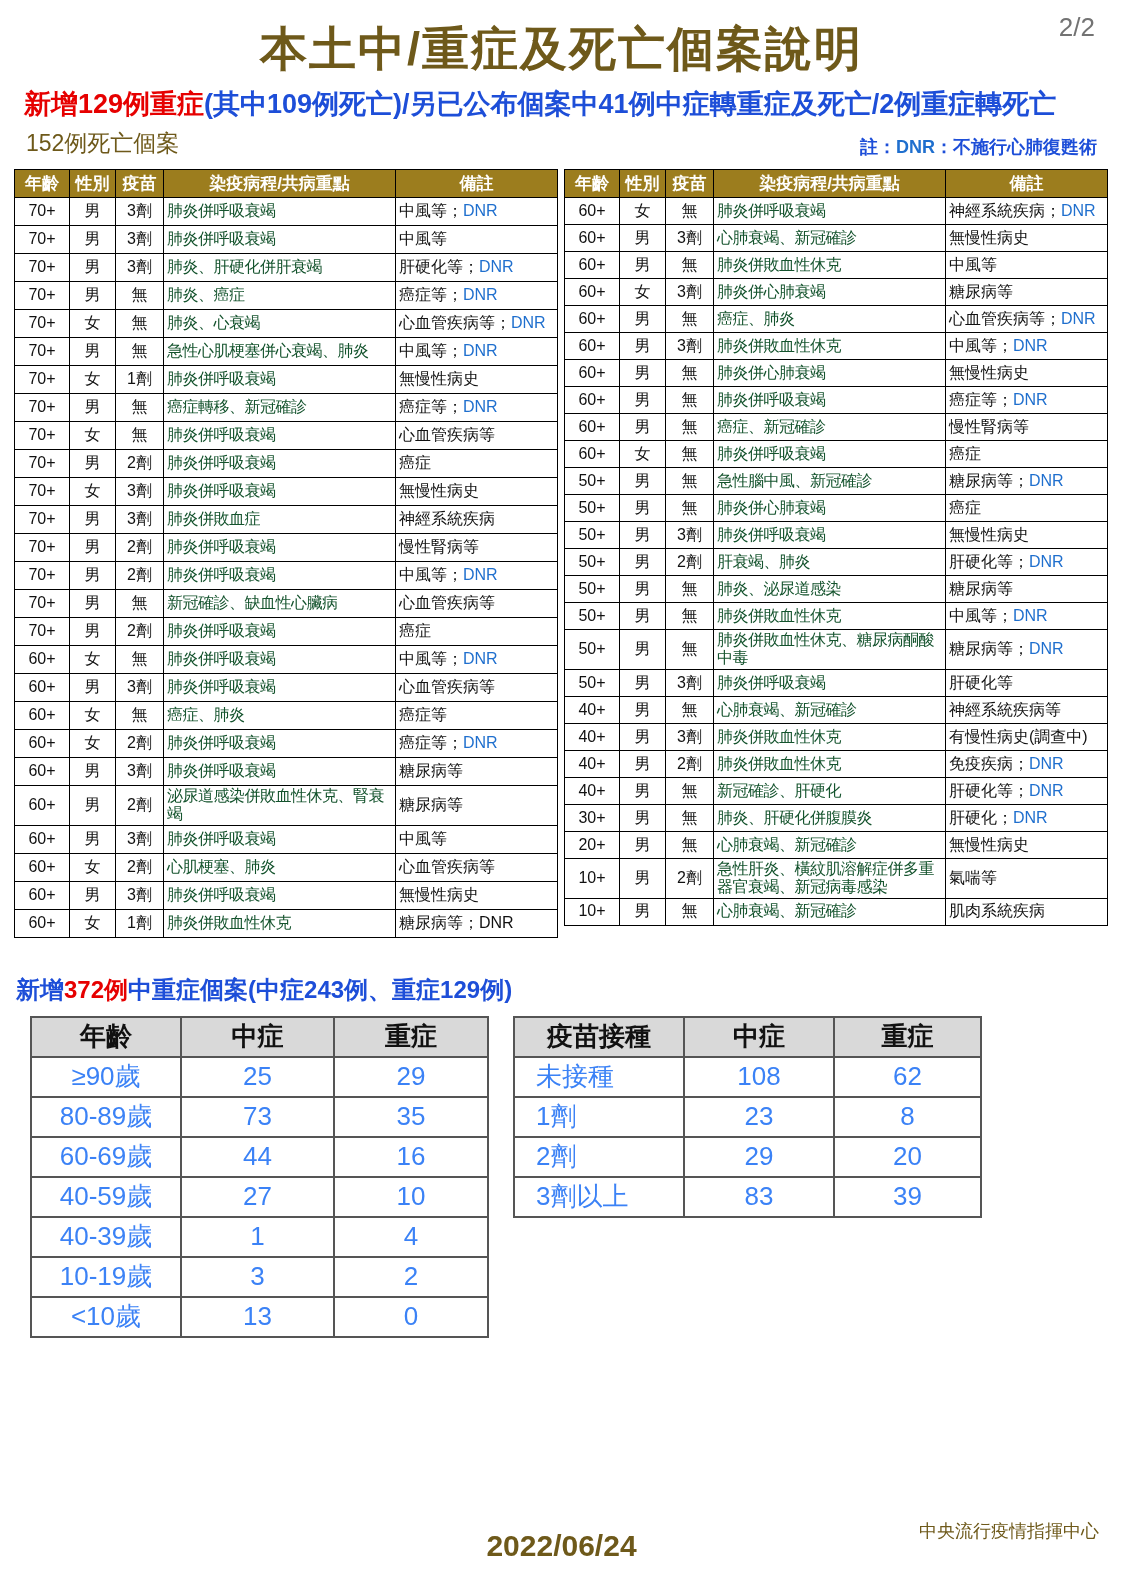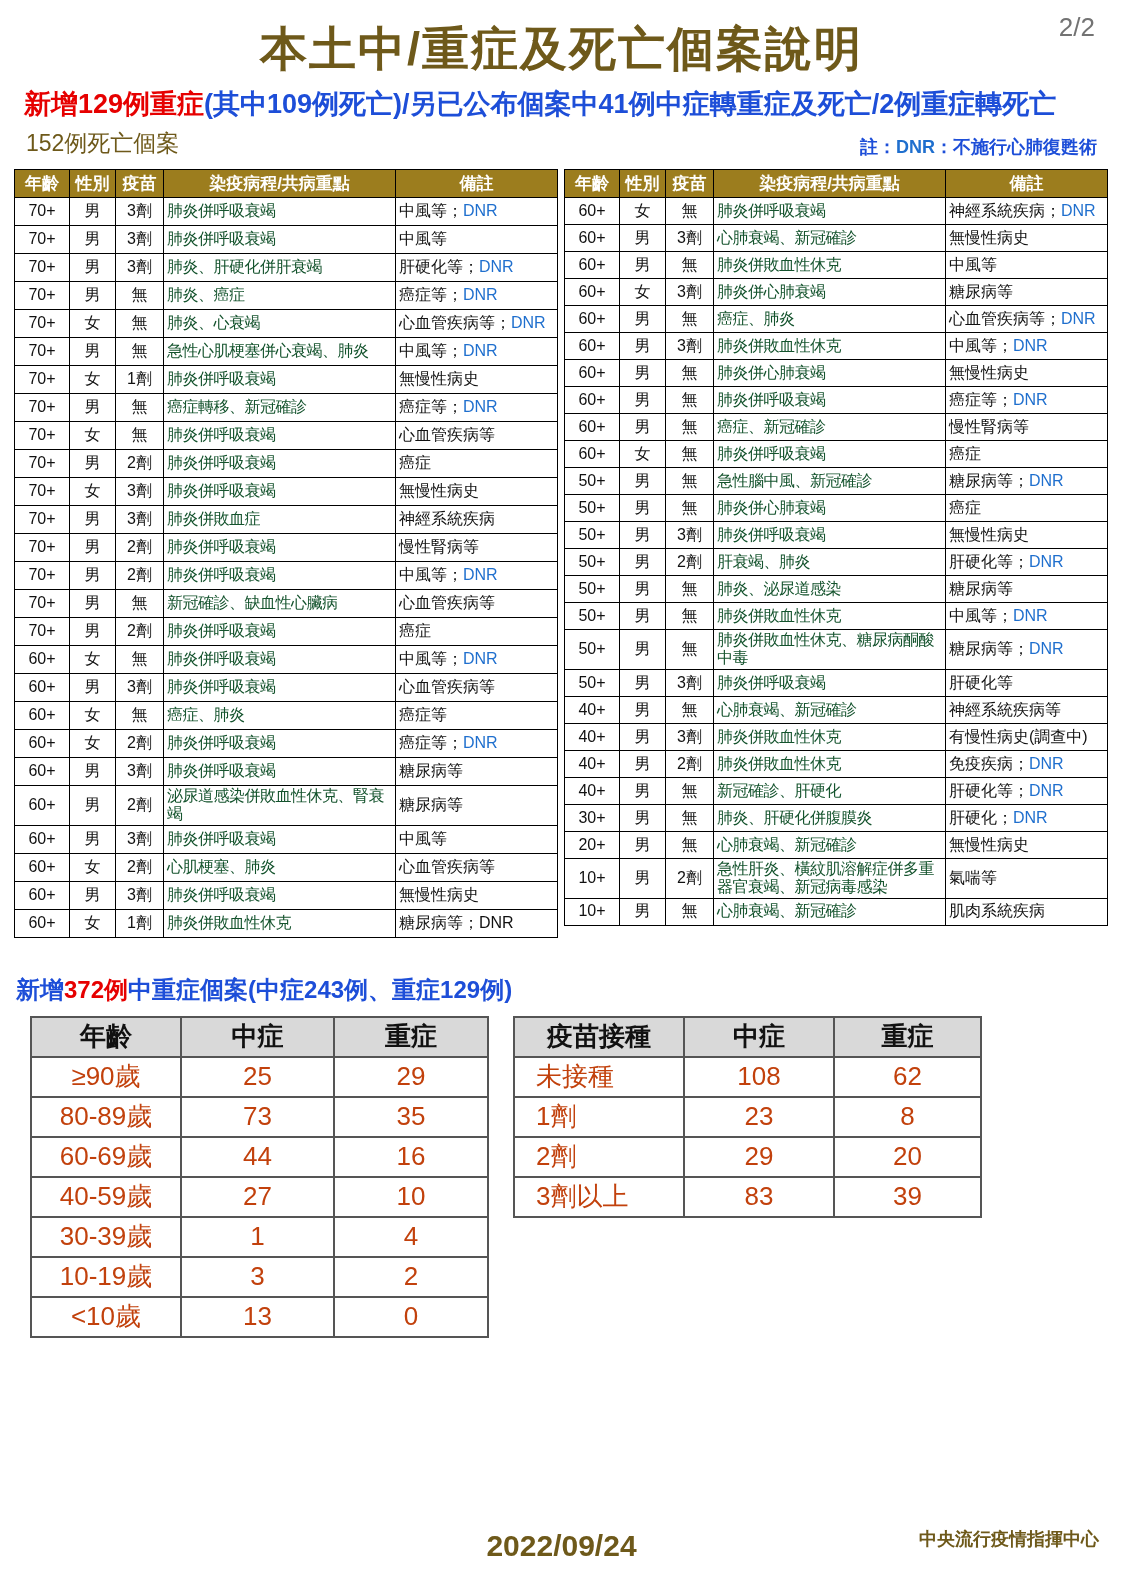"≥90歲" table.summary td { color: #c2410c -> #3b82f6 }
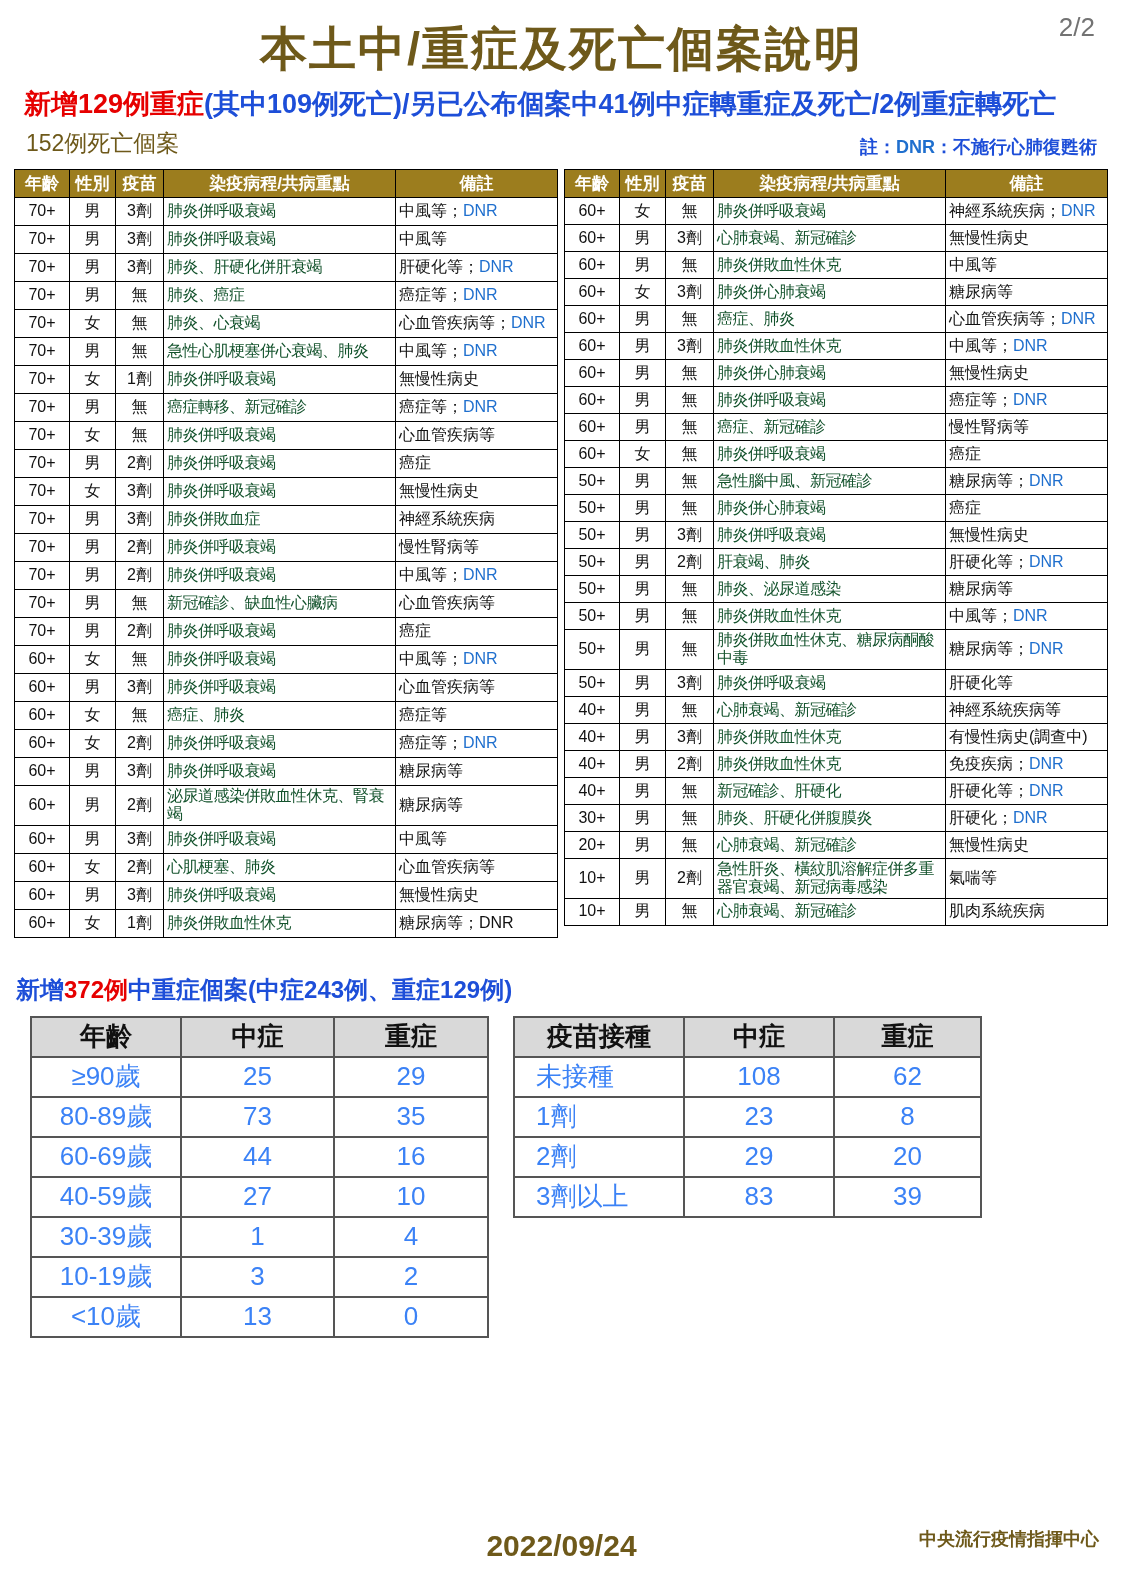"30-39歲" td { text: 30-39 -> 40-39 }
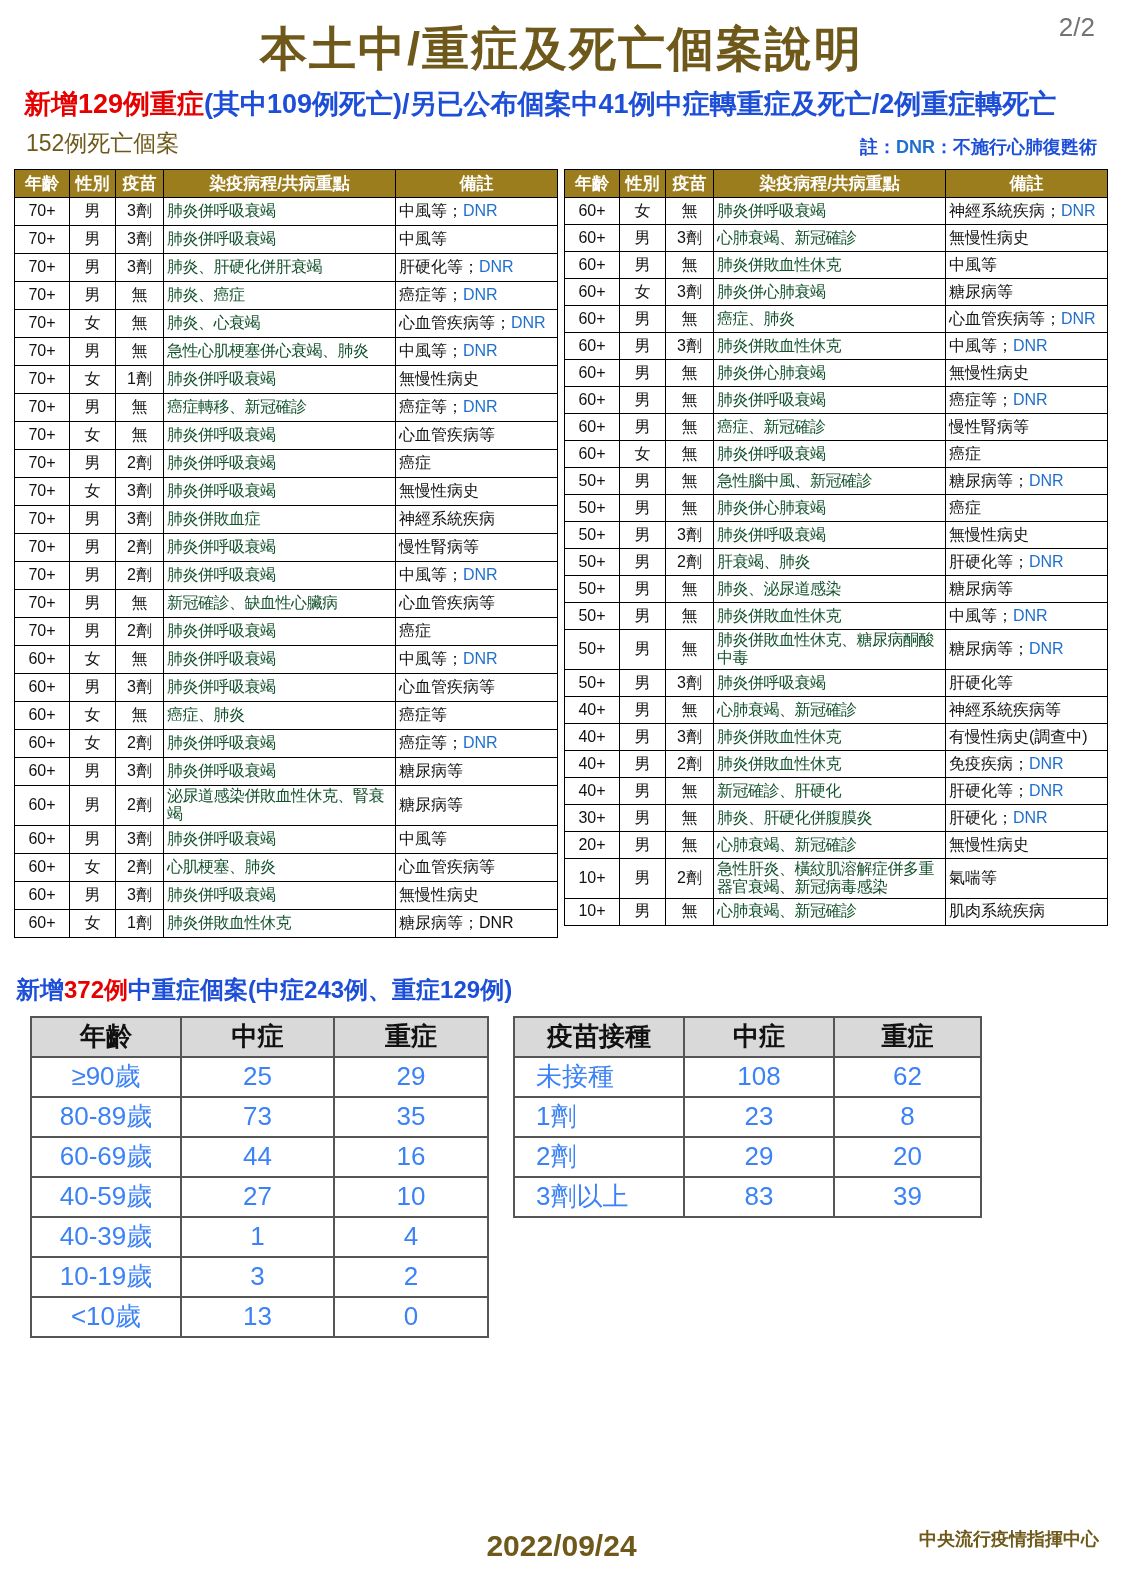"2022/09/24" div.footer-date { text: 2022/09/24 -> 2022/06/24 }
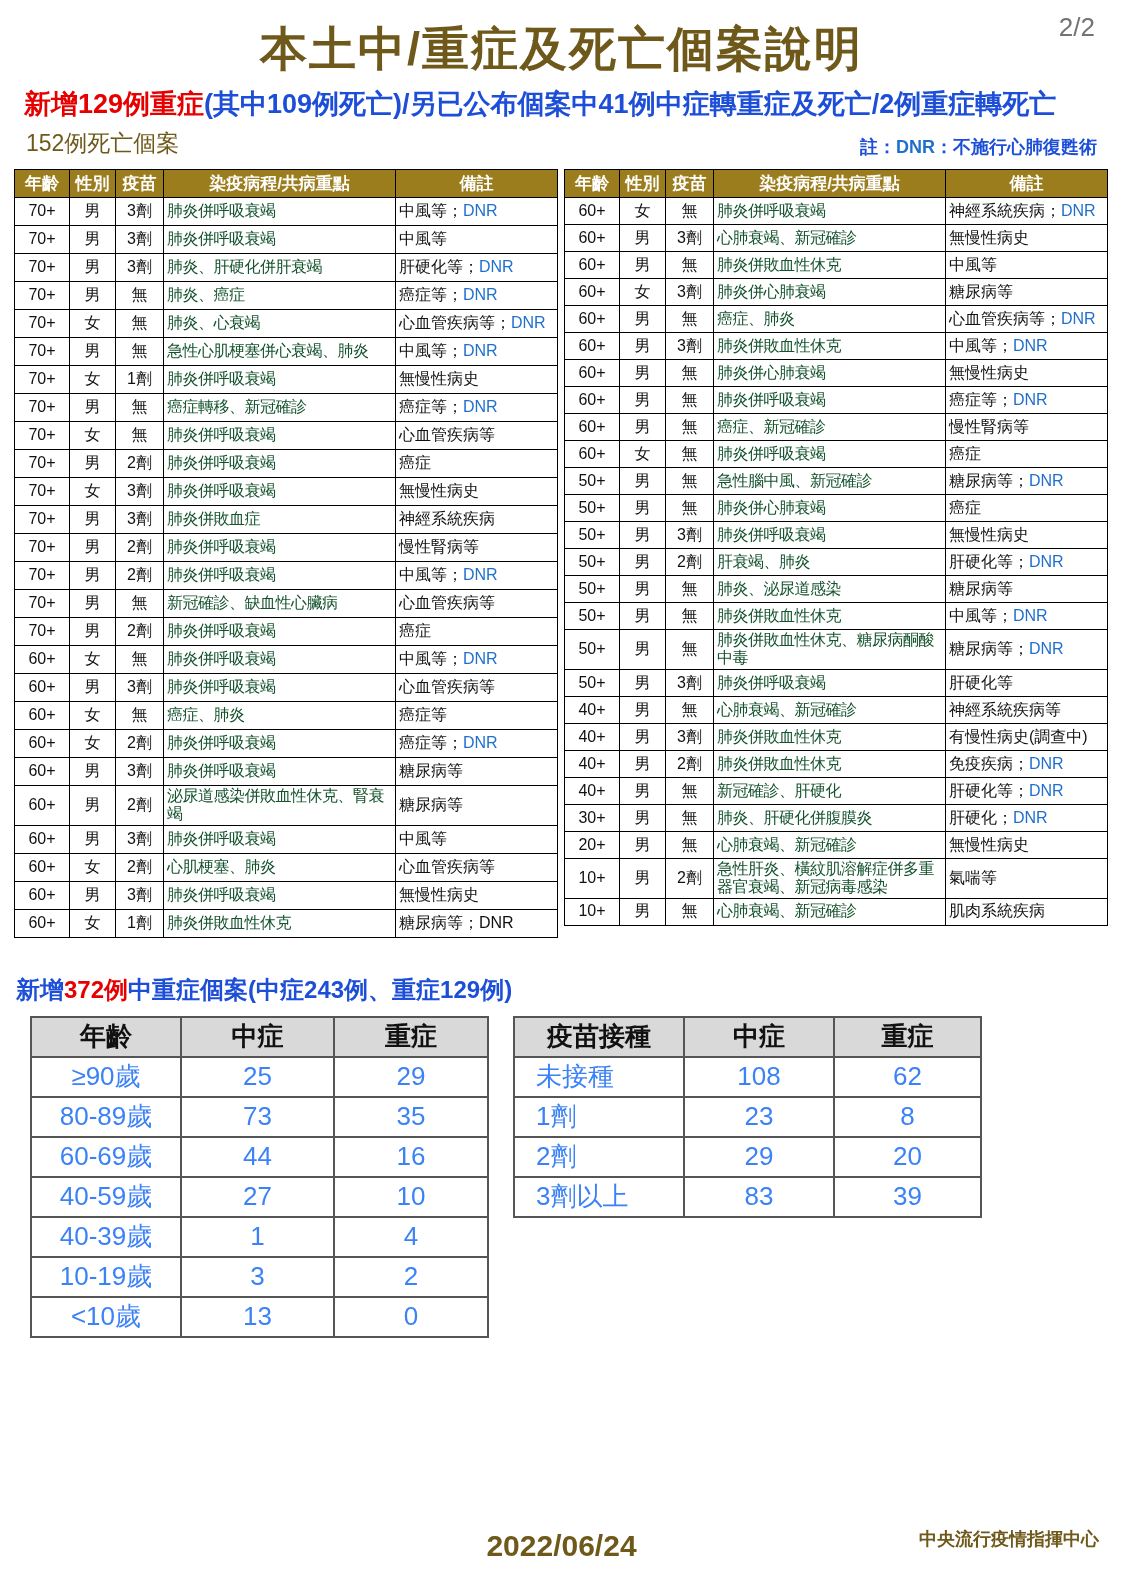"中央流行疫情指揮中心" .footer-agency { bottom: 12px -> 20px; font-weight: bold -> normal }
